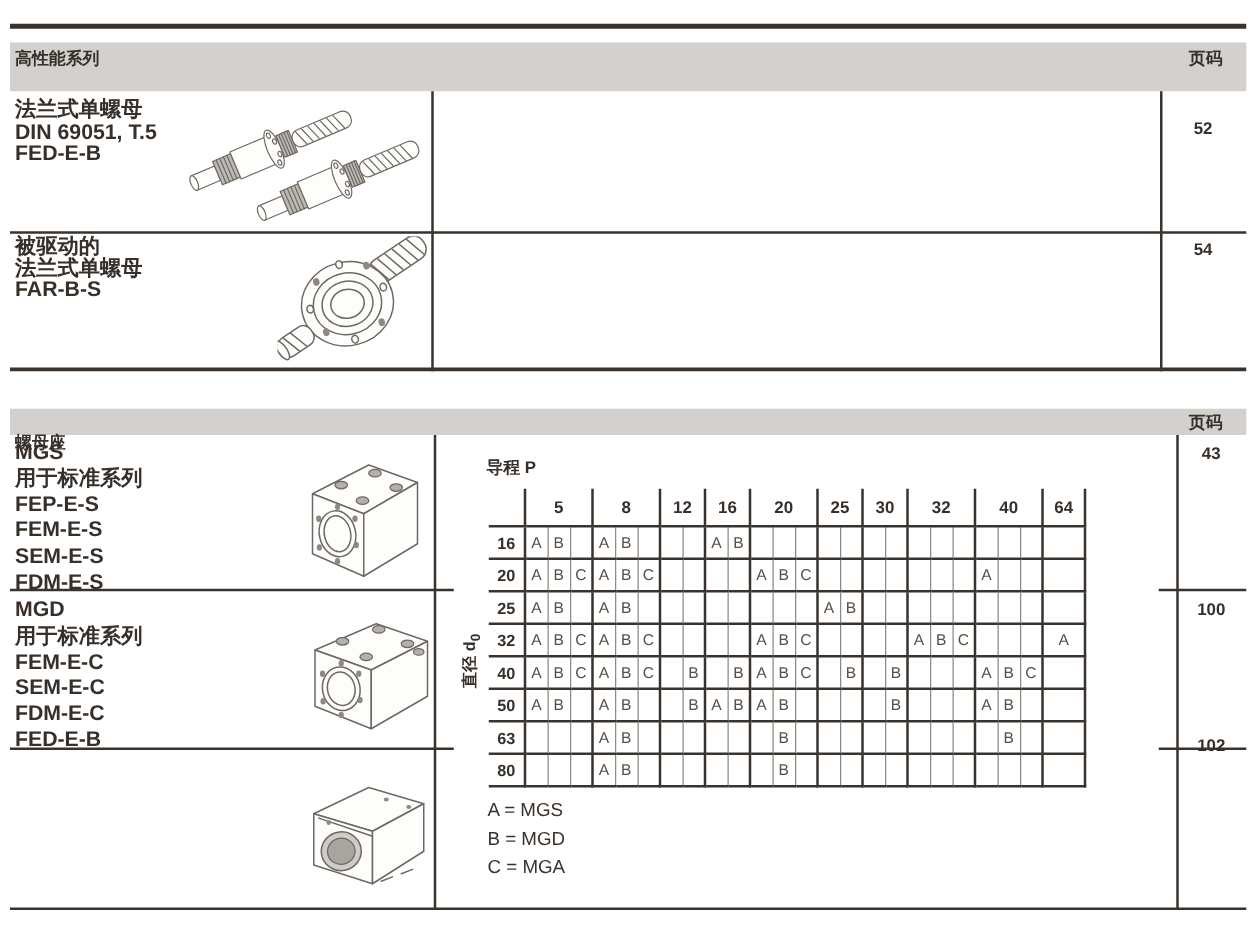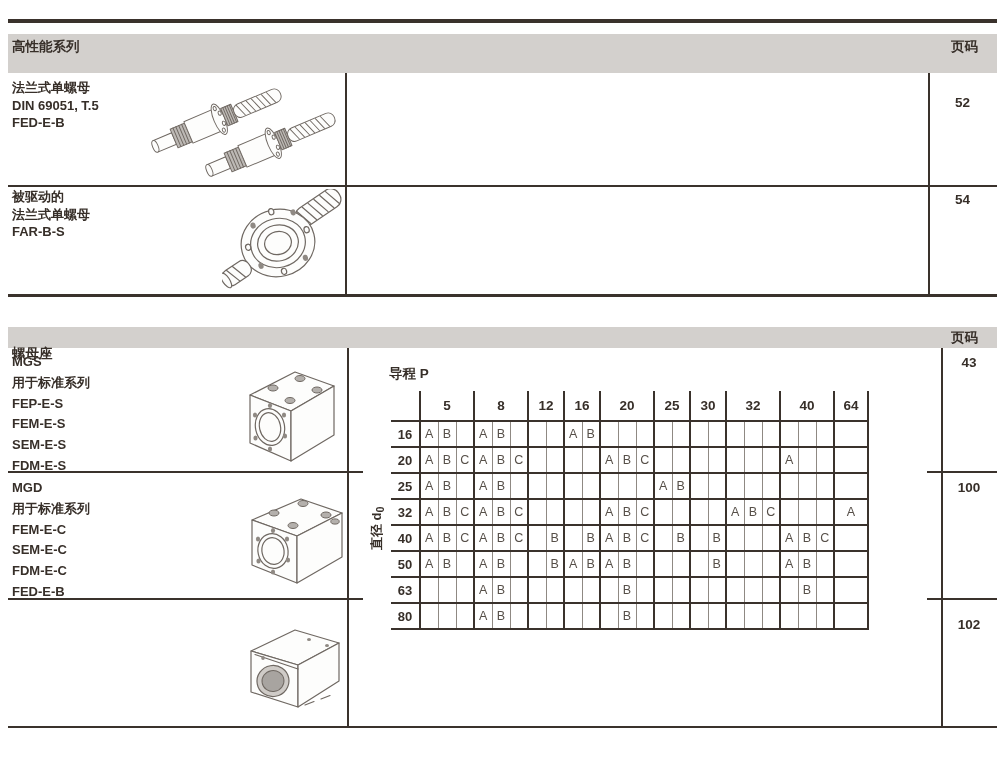"法兰式单螺母" .ptext { font-size: 13px -> 17px }
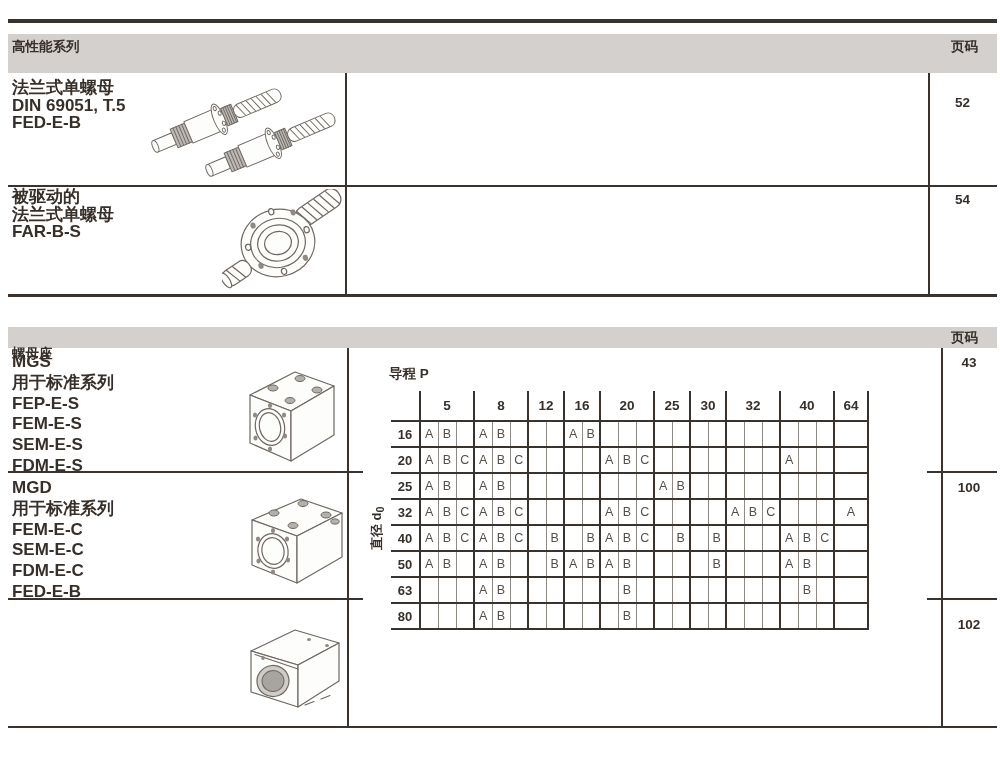"102" div.pagenum { top: 617px -> 589px }
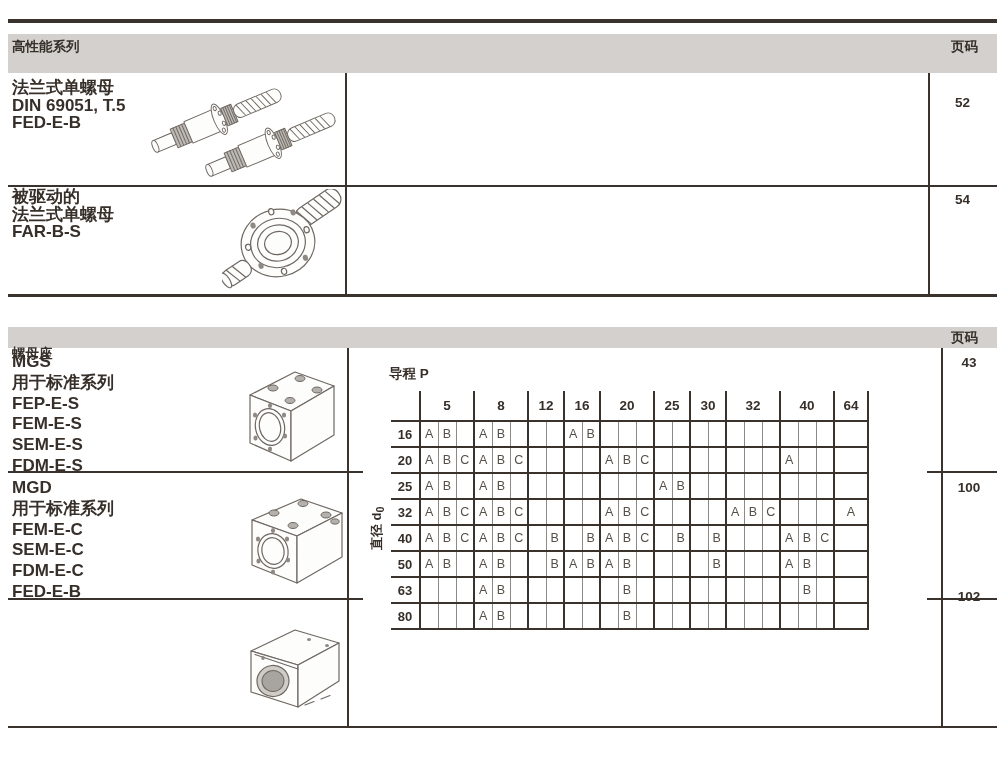"A = MGS" div.legend { html: none -> <div> <div>A = MGS</div> <div>B = MGD</div> <div>C = MGA</div> </div> }
